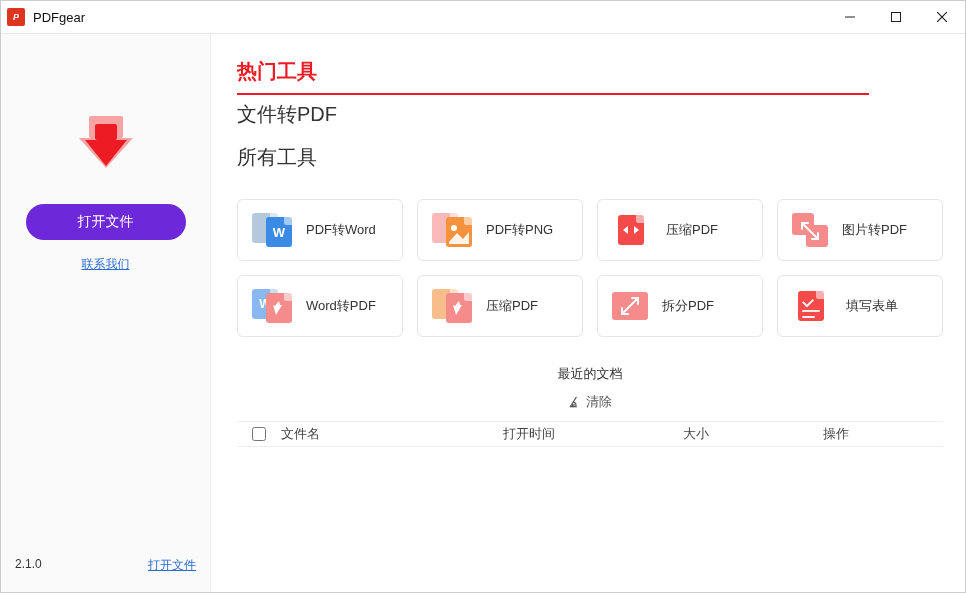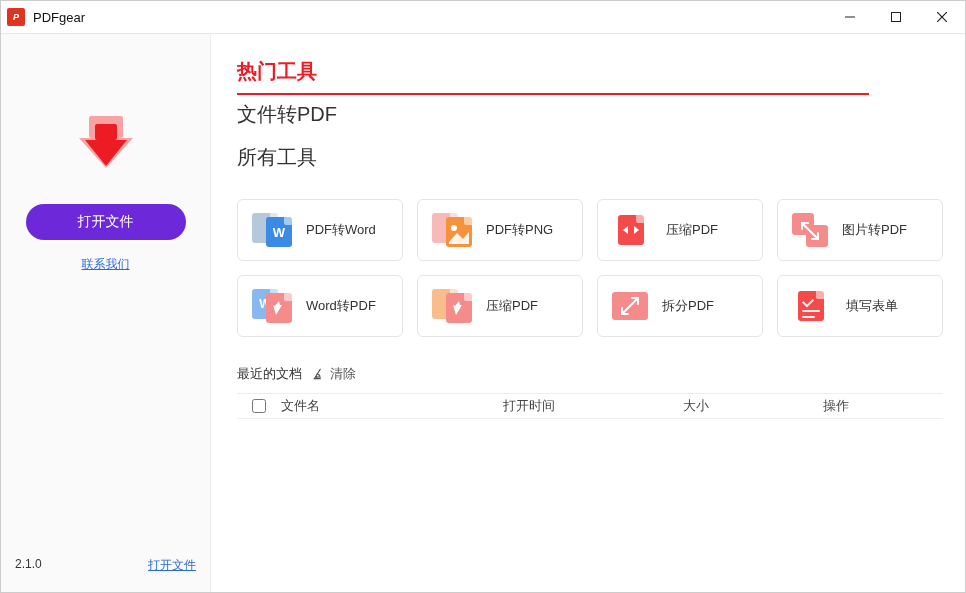"最近的文档" .recent-header { flex-direction: none -> column }
